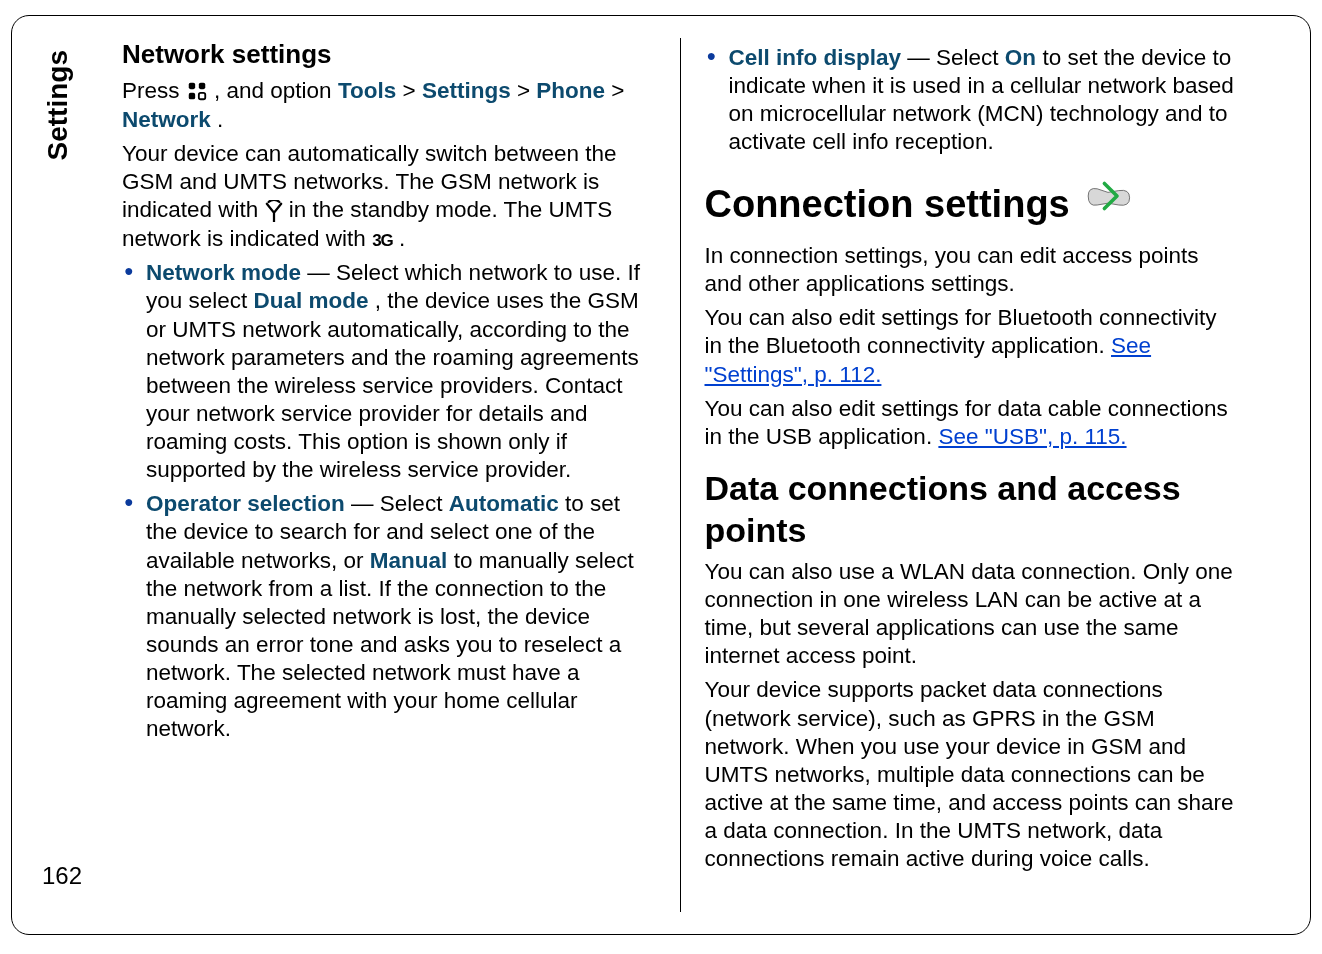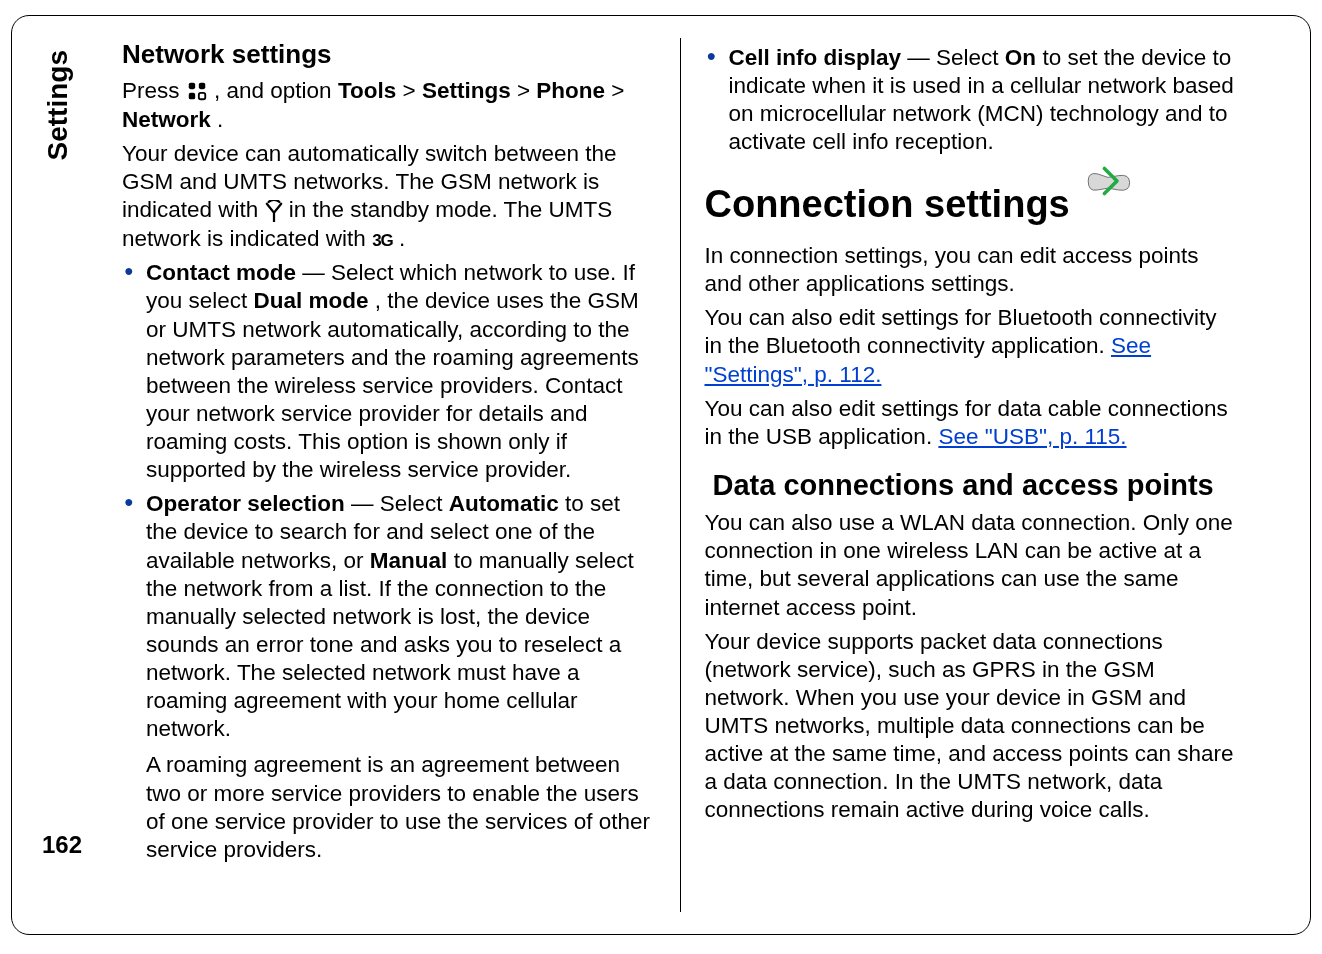"Cell info display" .bold-gray { color: #000000 -> #0c4a6e }
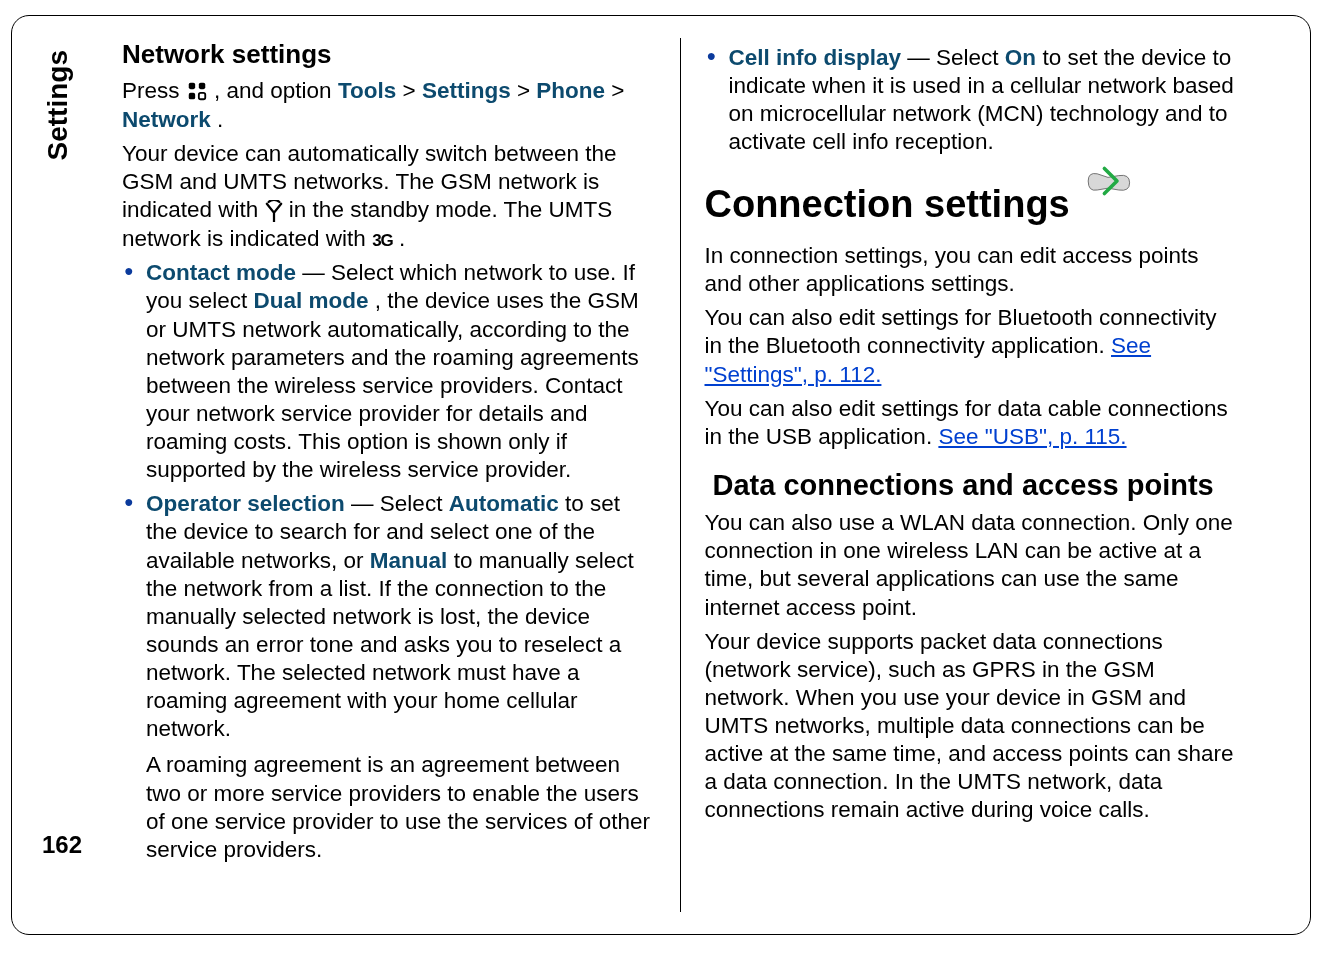"Connection settings" .h2-row { align-items: none -> center }
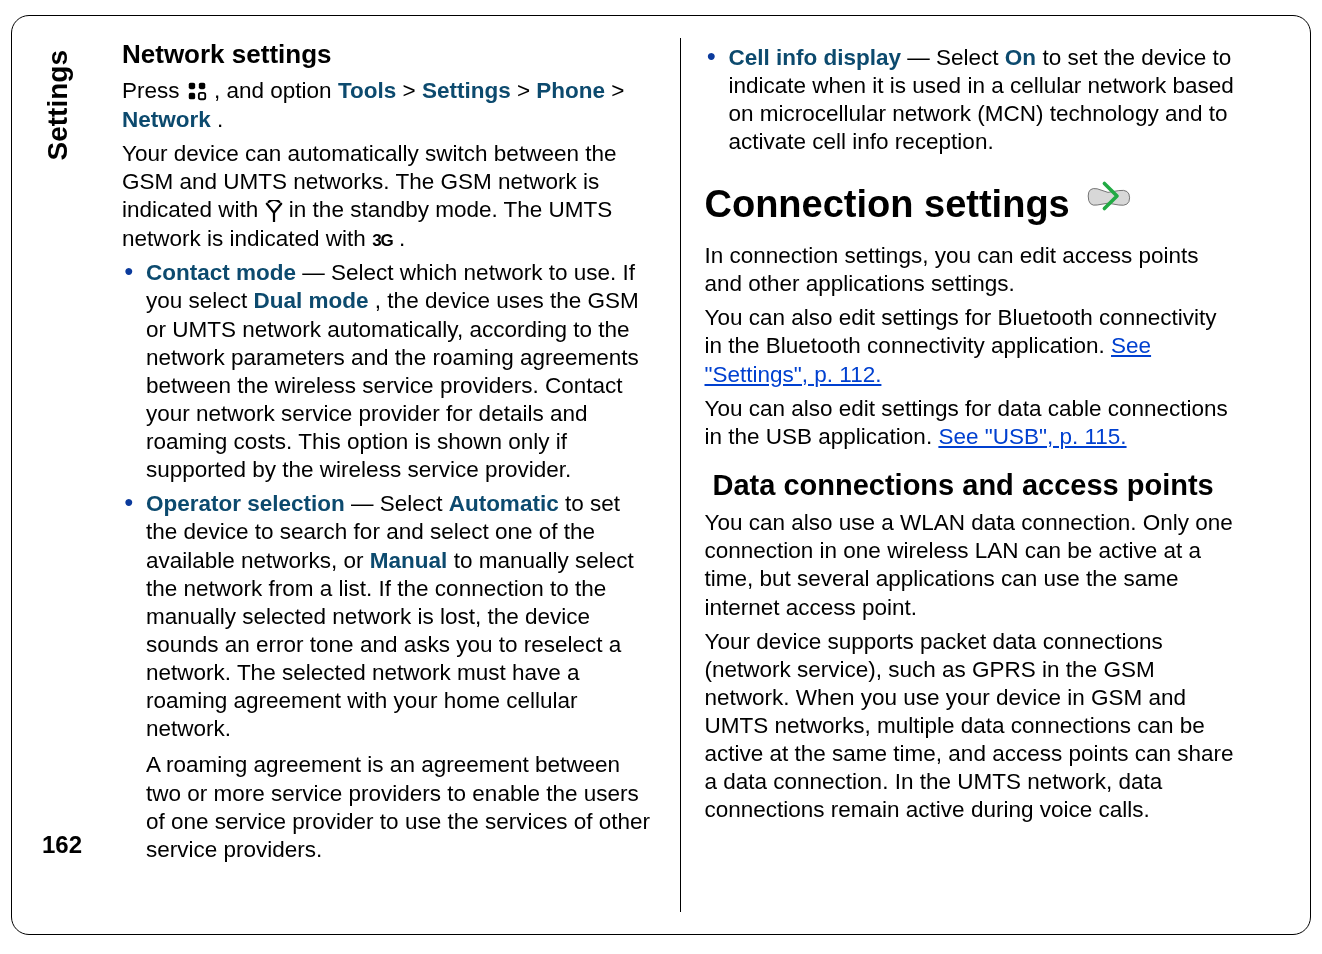"Contact mode" span.bold-gray { text: Contact -> Network }
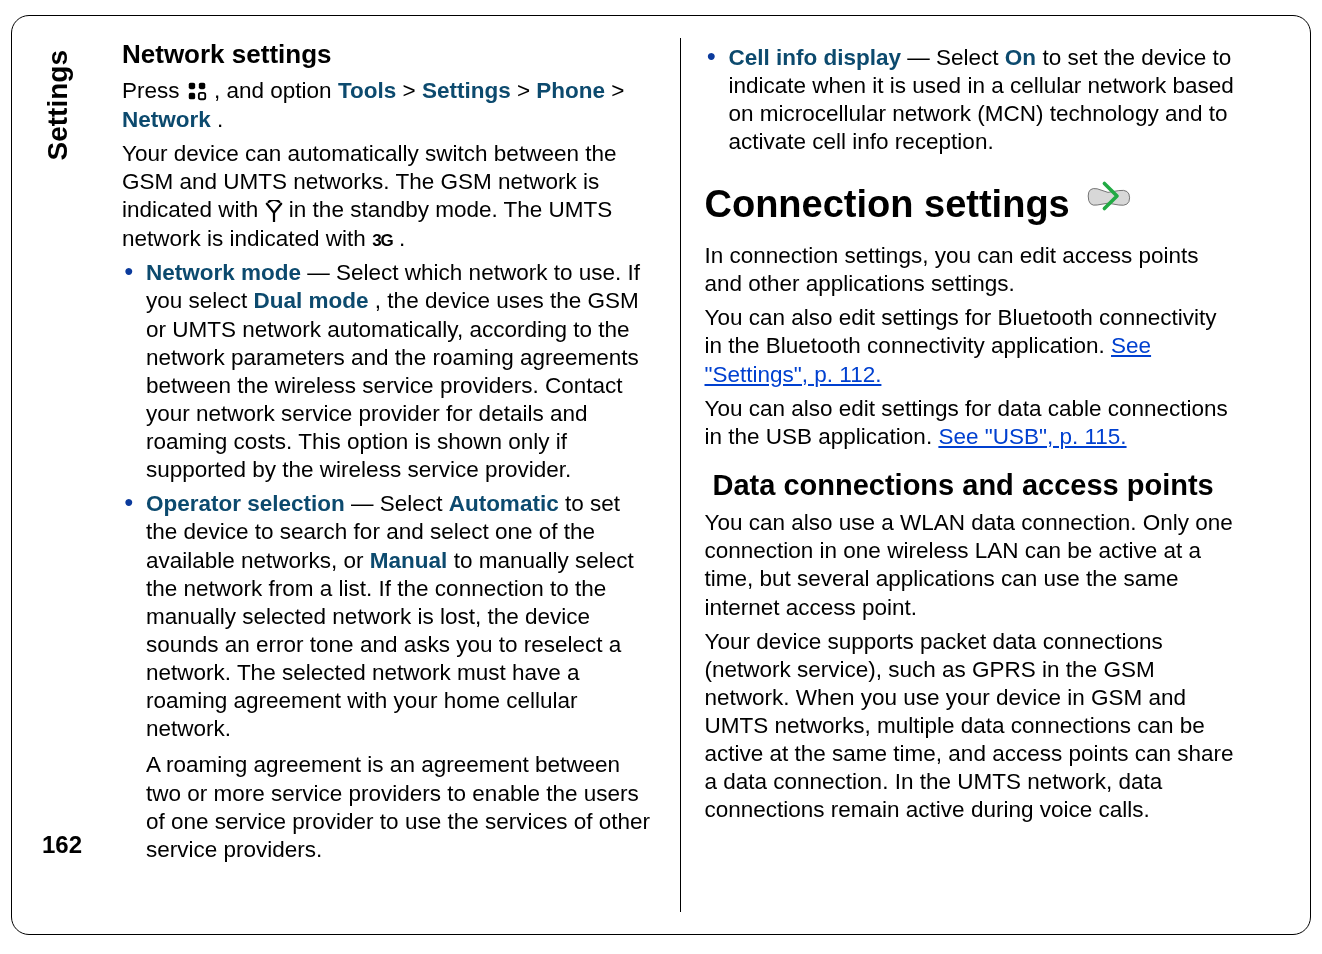"Data connections and access points" h3 { font-size: 29px -> 34px; margin: 16px 0 6px 8px -> 16px 0 6px 0 }
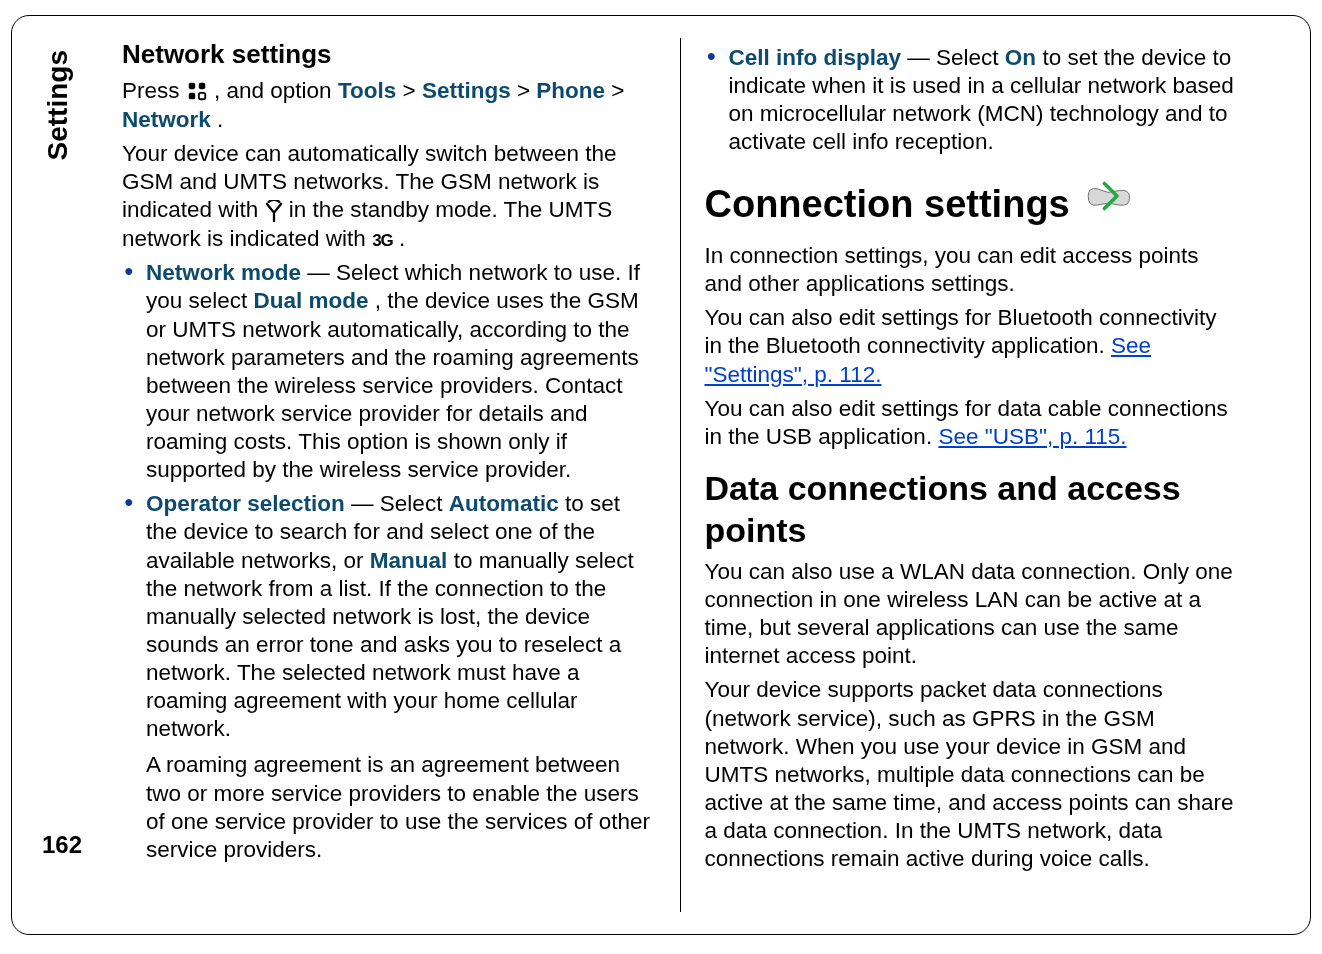"A roaming agreement is an" p.sub { html: <p>A roaming agreement is an agreement between two or more service providers to enable the users of one service provider to use the services of other service providers.</p> -> none }
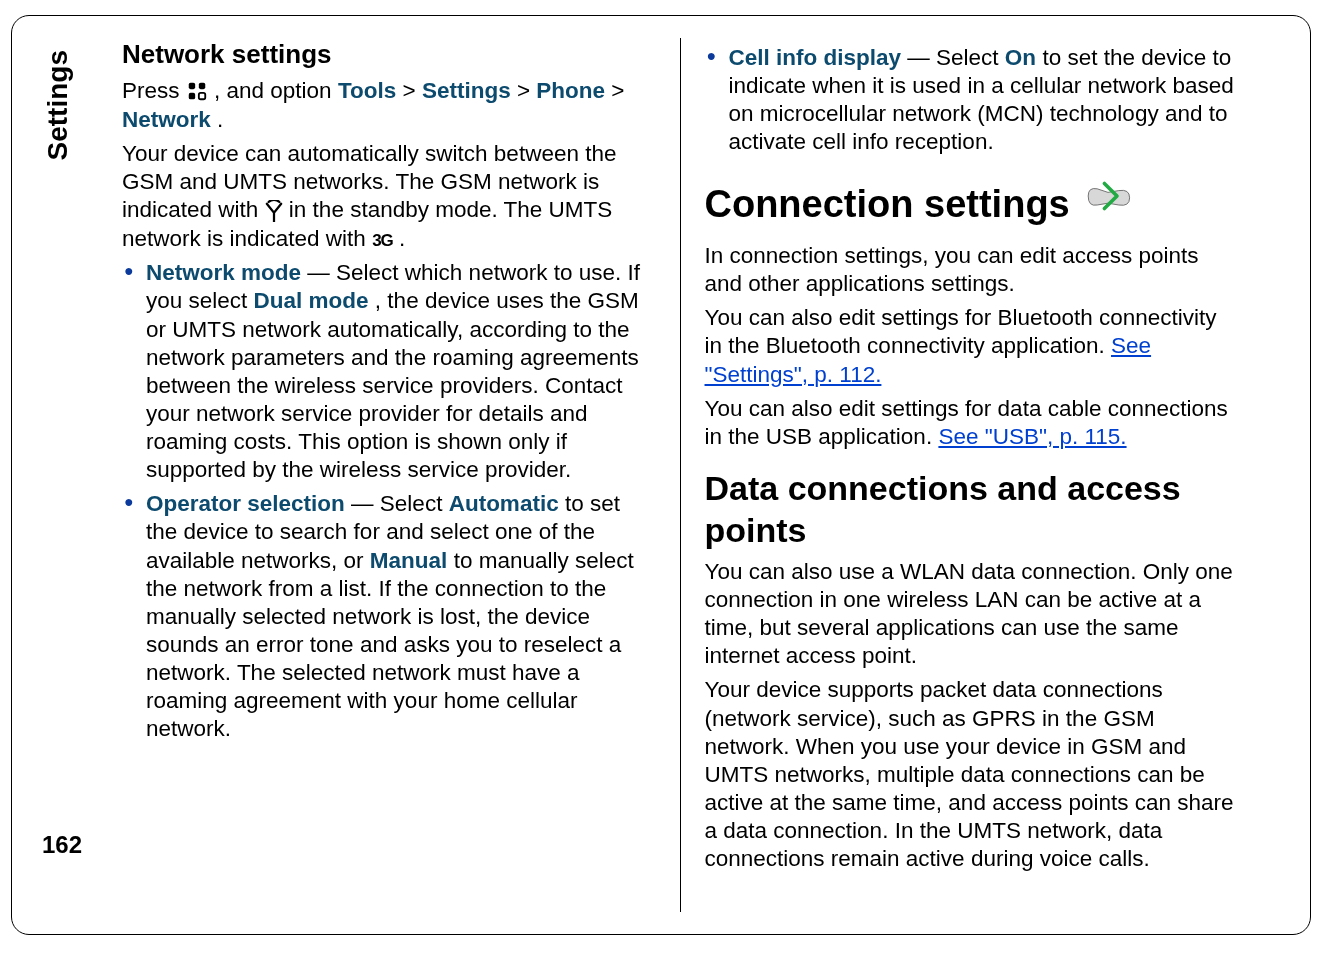"162" .page-number { bottom: 75px -> 44px; font-weight: bold -> normal }
